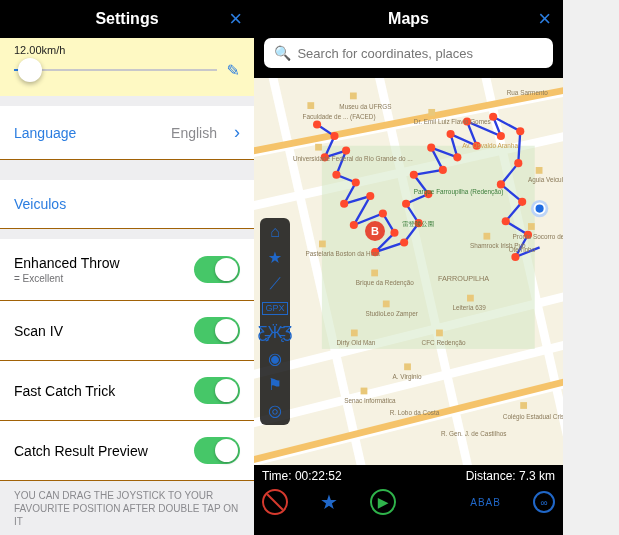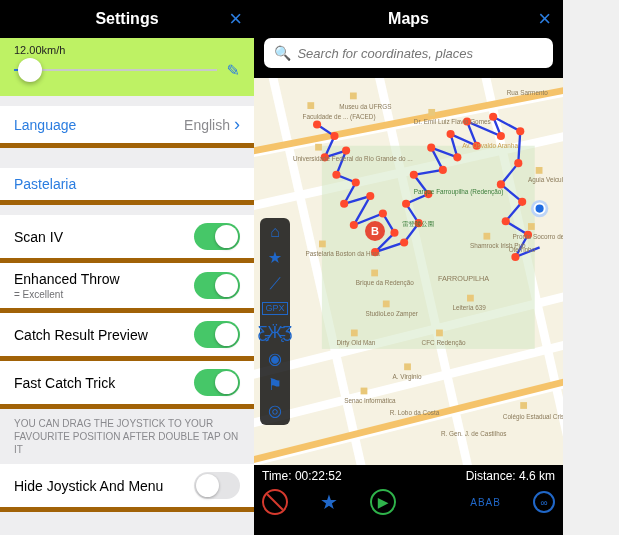"12.00km/h" .speed-row { background: #bef264 -> #fef9c3 }
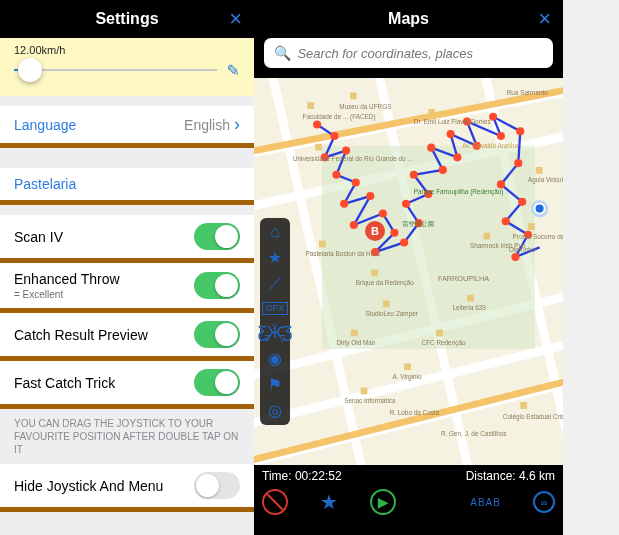"Search for coordinates, places" .search input { font-style: italic -> none }
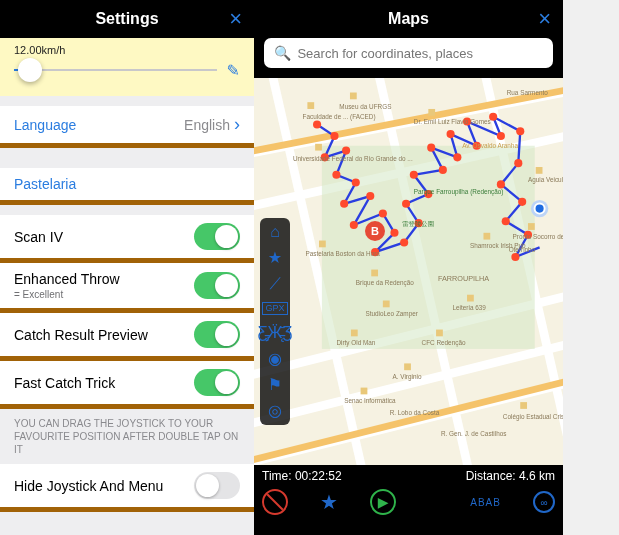"Language" .row { border-bottom: 5px solid #a16207 -> 1px solid #a16207; padding: 8px 14px -> 16px 14px }
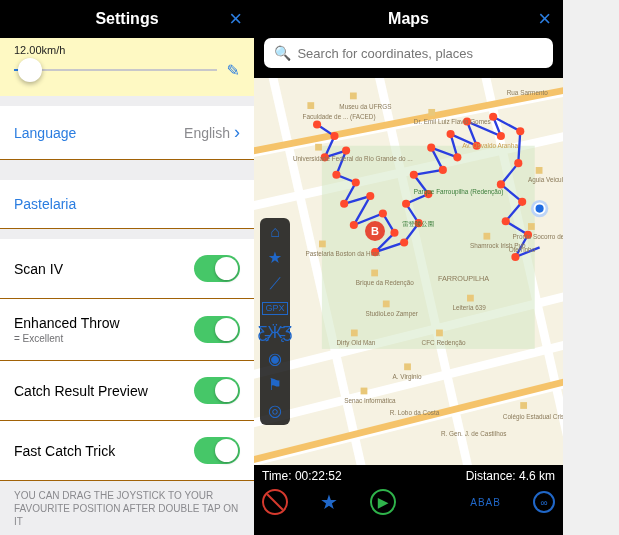"English" .row .value { gap: 4px -> 17px }
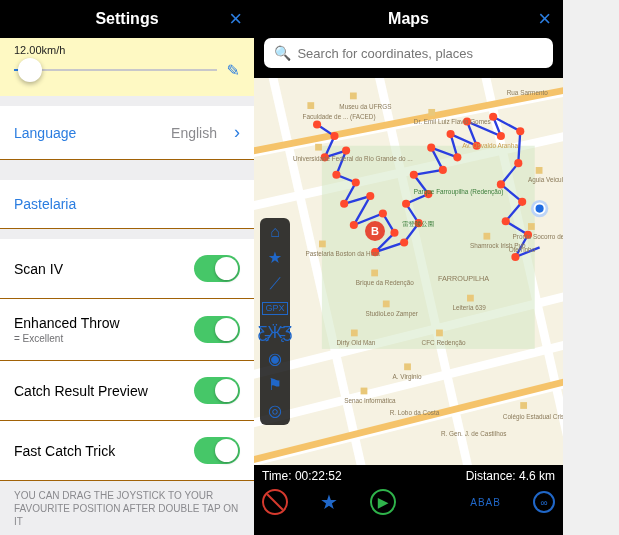"Pastelaria" span.label { text: Pastelaria -> Veiculos }
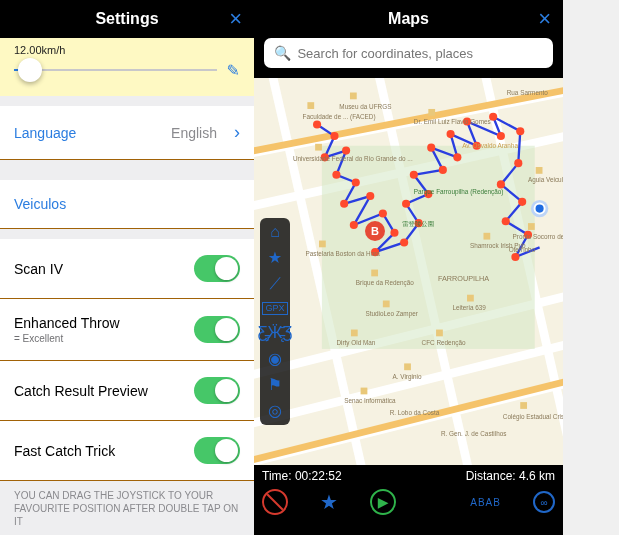"Scan IV" div.row { order: before "Enhanced Throw" -> after "Enhanced Throw" }
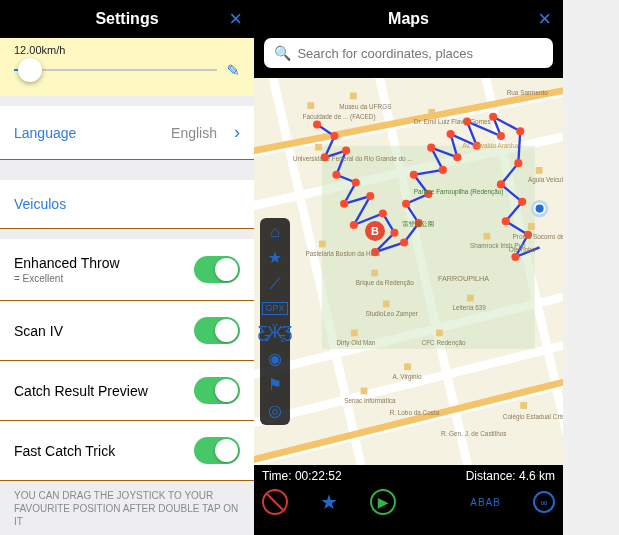"Catch Result Preview" div.row { order: before "Fast Catch Trick" -> after "Fast Catch Trick" }
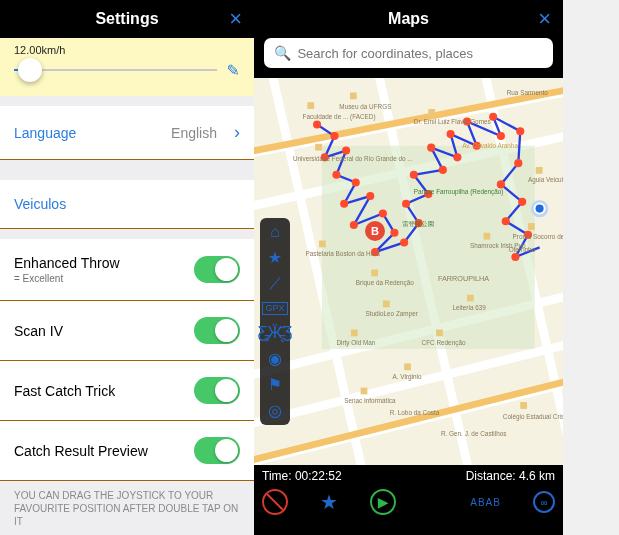"Distance: 4.6 km" span { text: 4.6 -> 7.3 }
